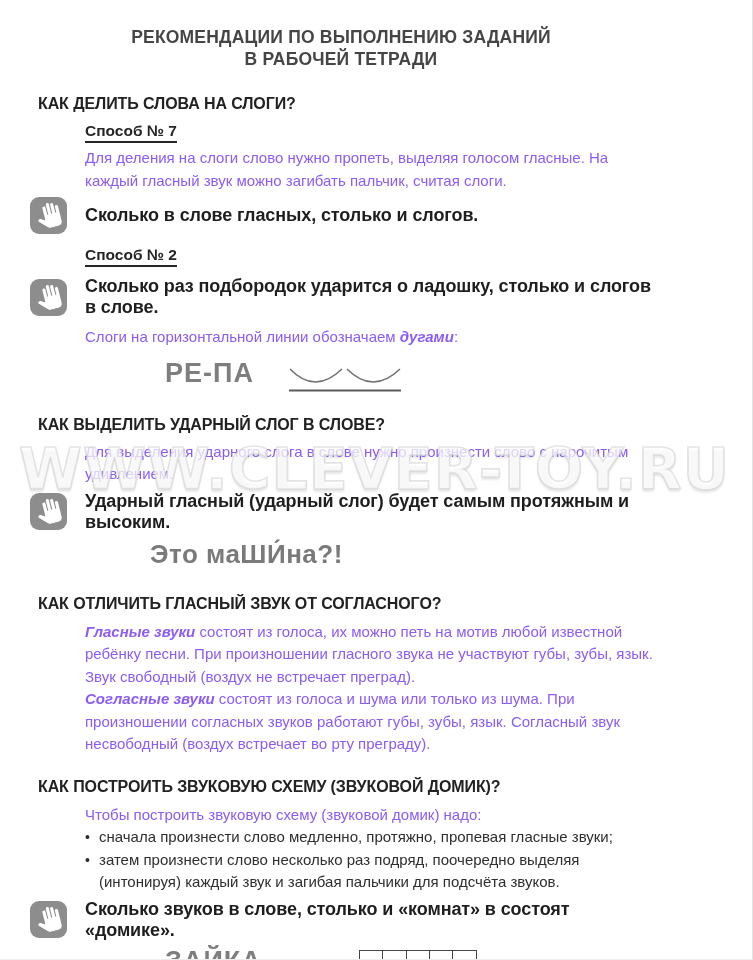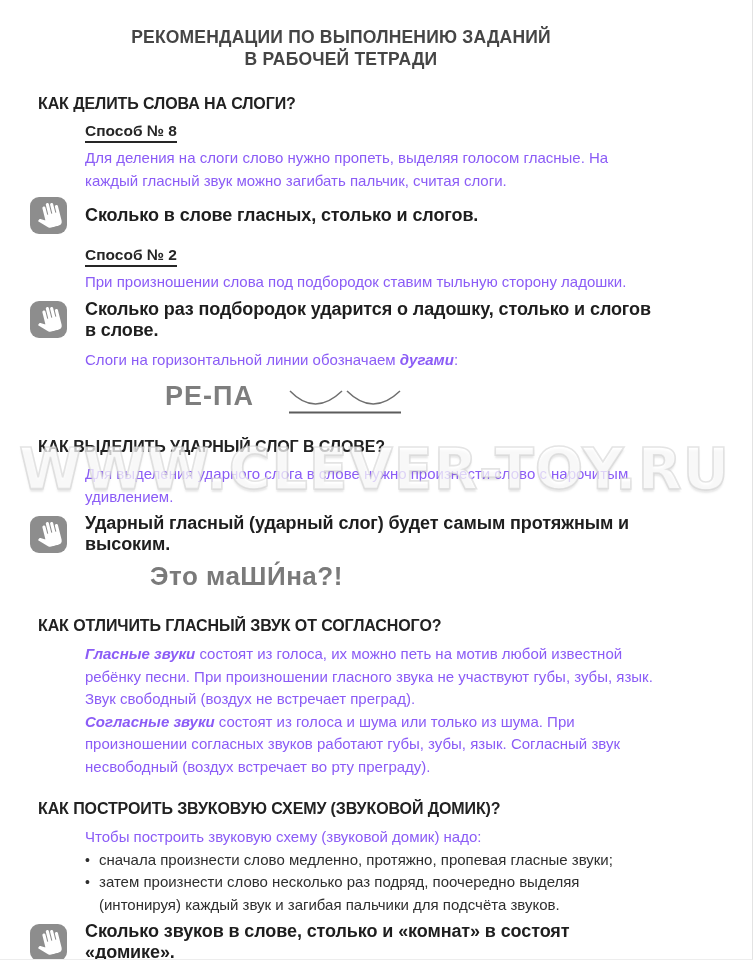"Способ № 8" h3.method { text: 8 -> 7 }
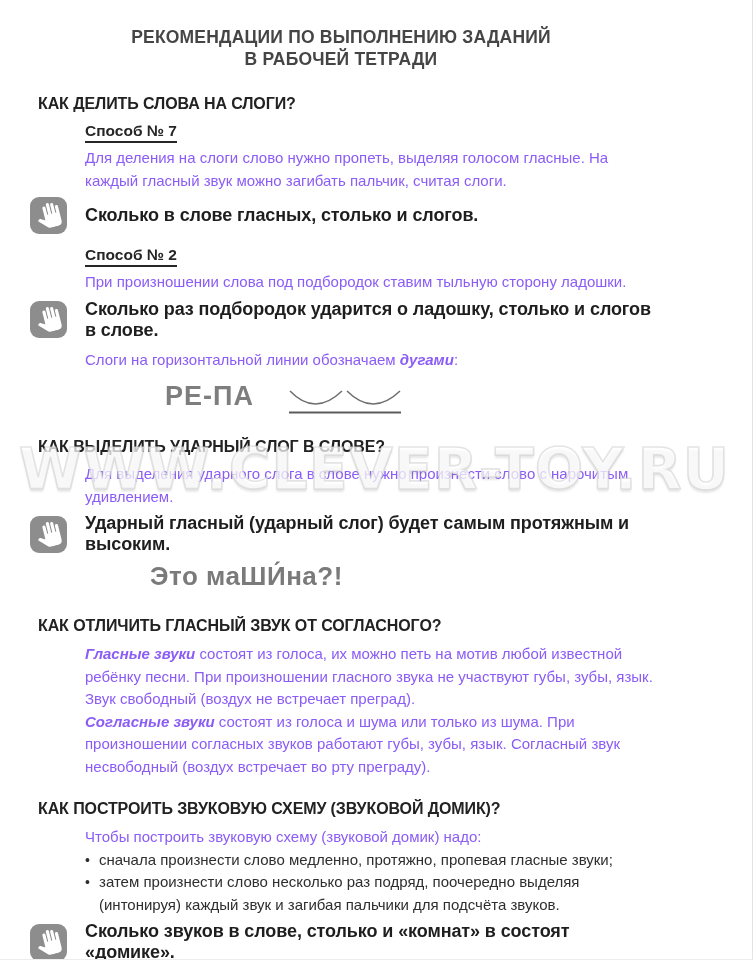"При произношении слова под подбородок" p.body-t { html: <p>При произношении слова под подбородок ставим тыльную сторону ладошки.</p> -> none }
